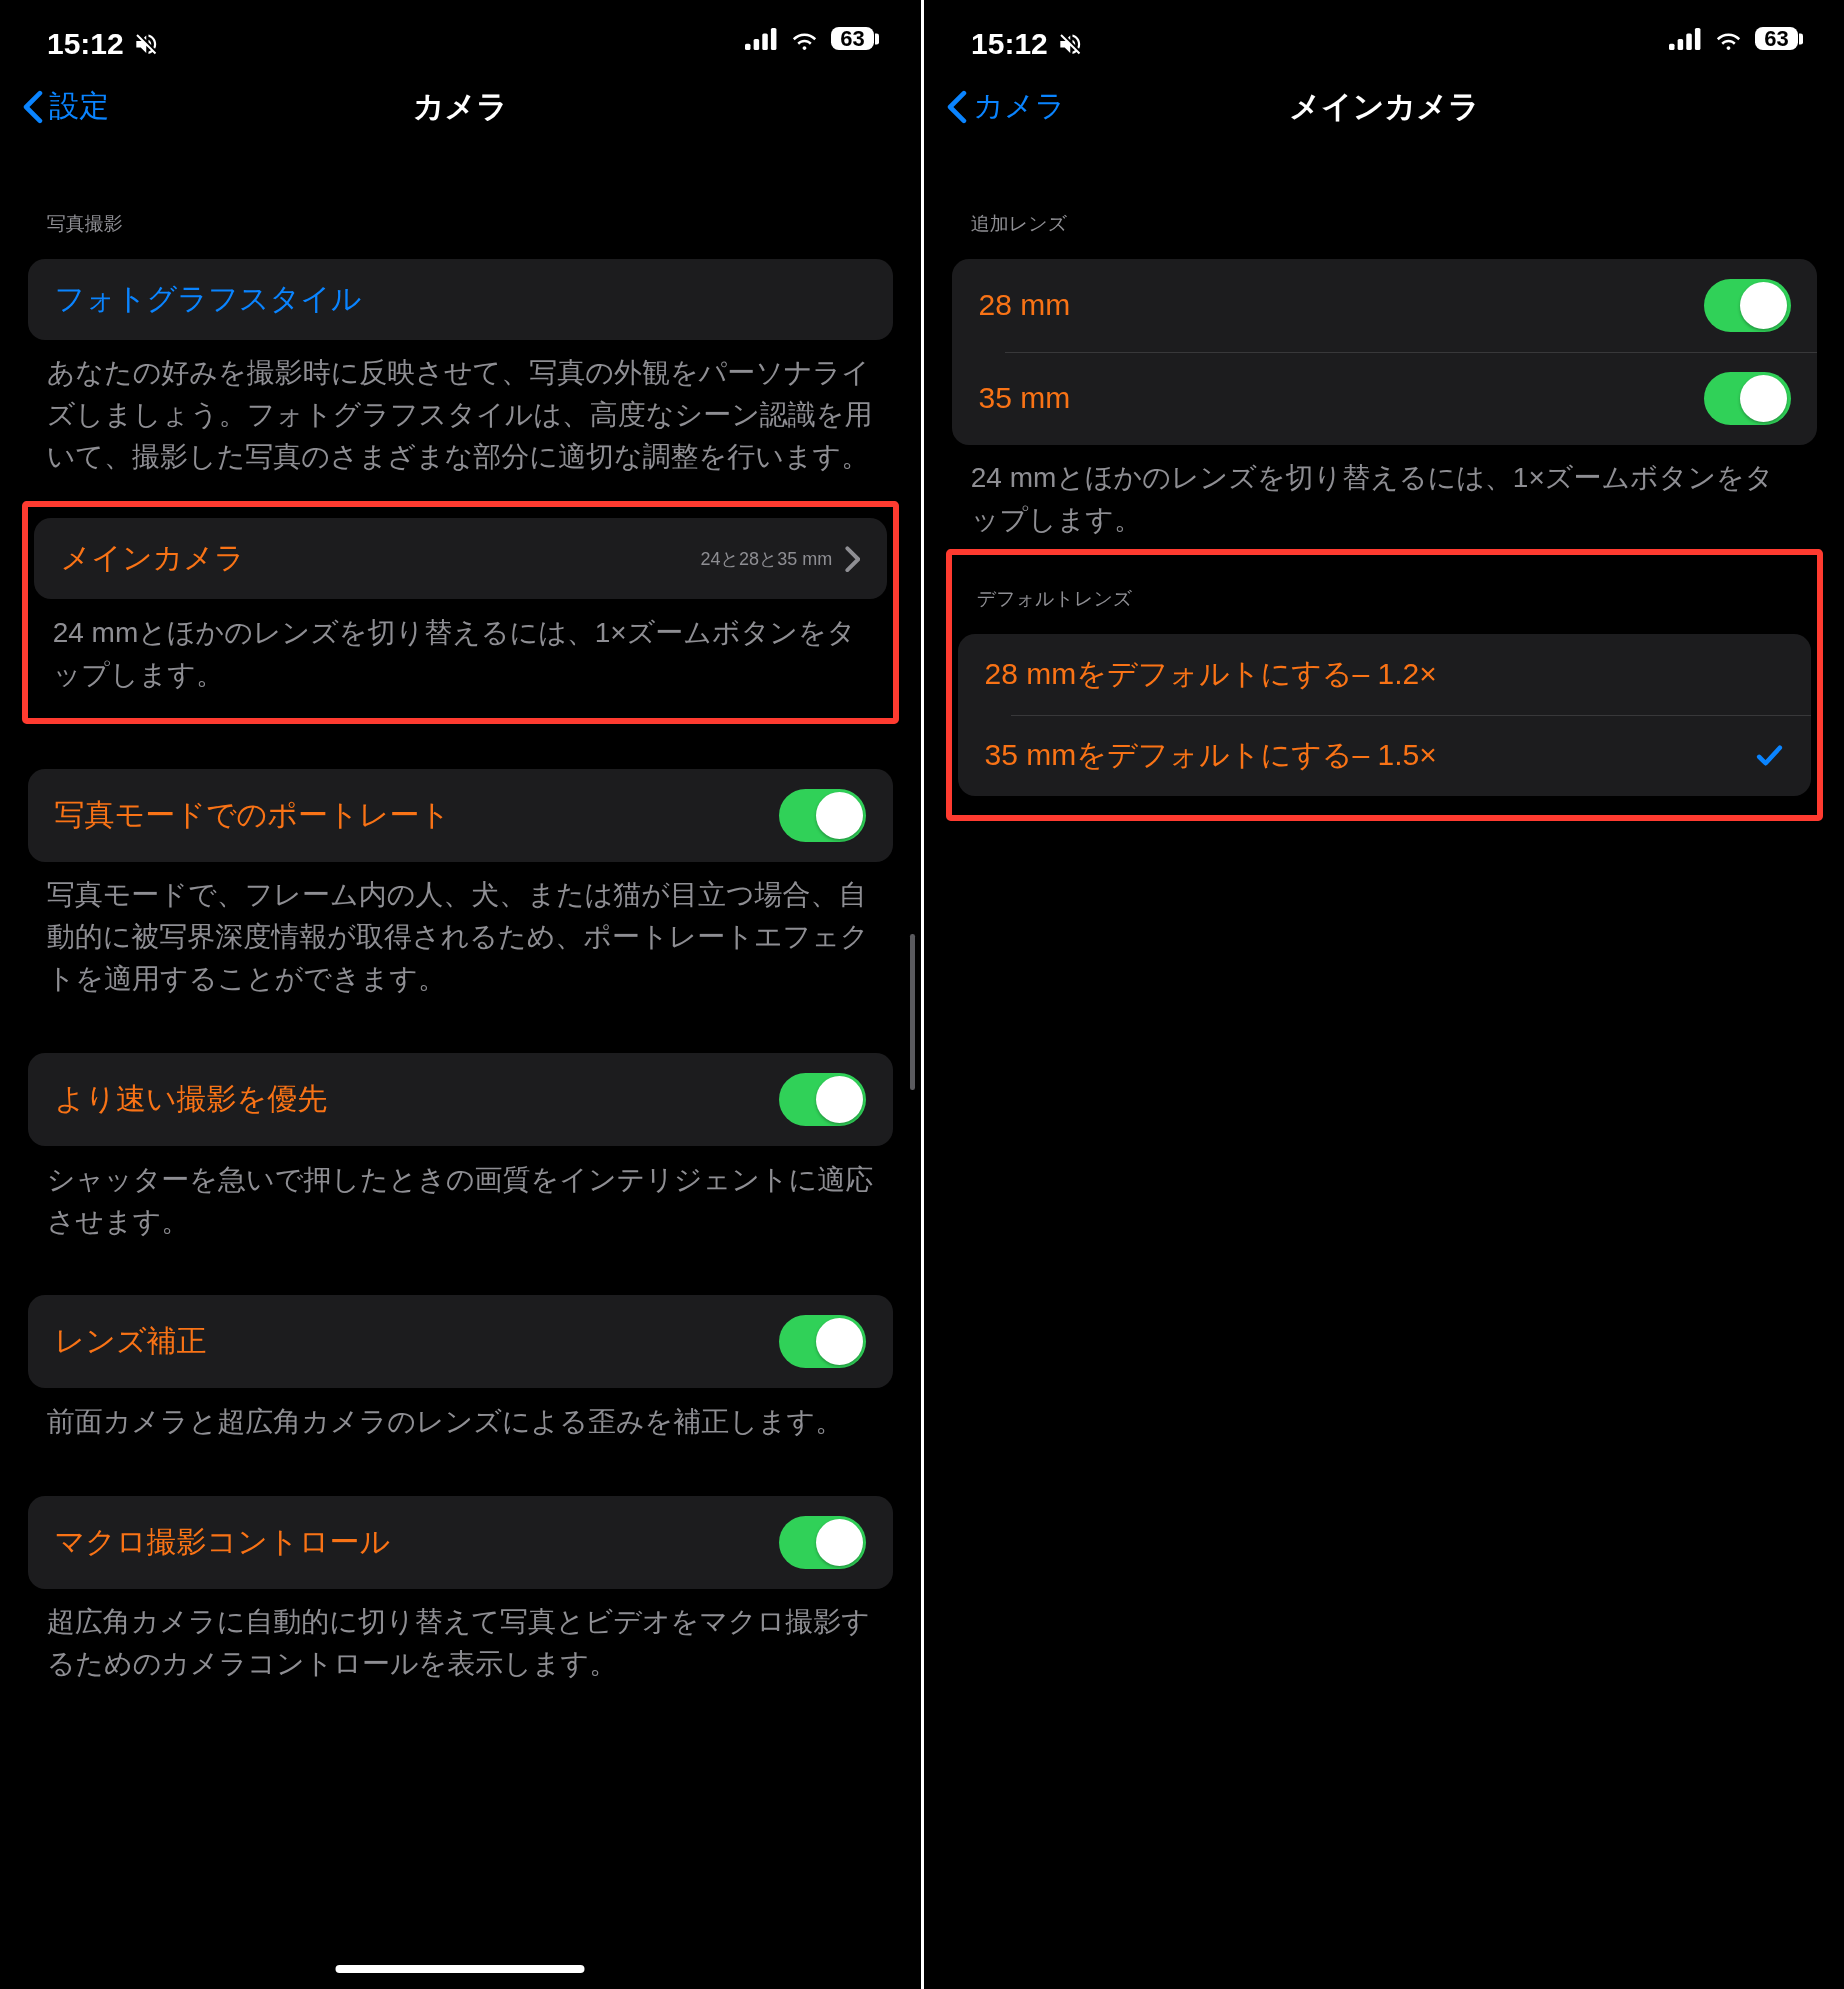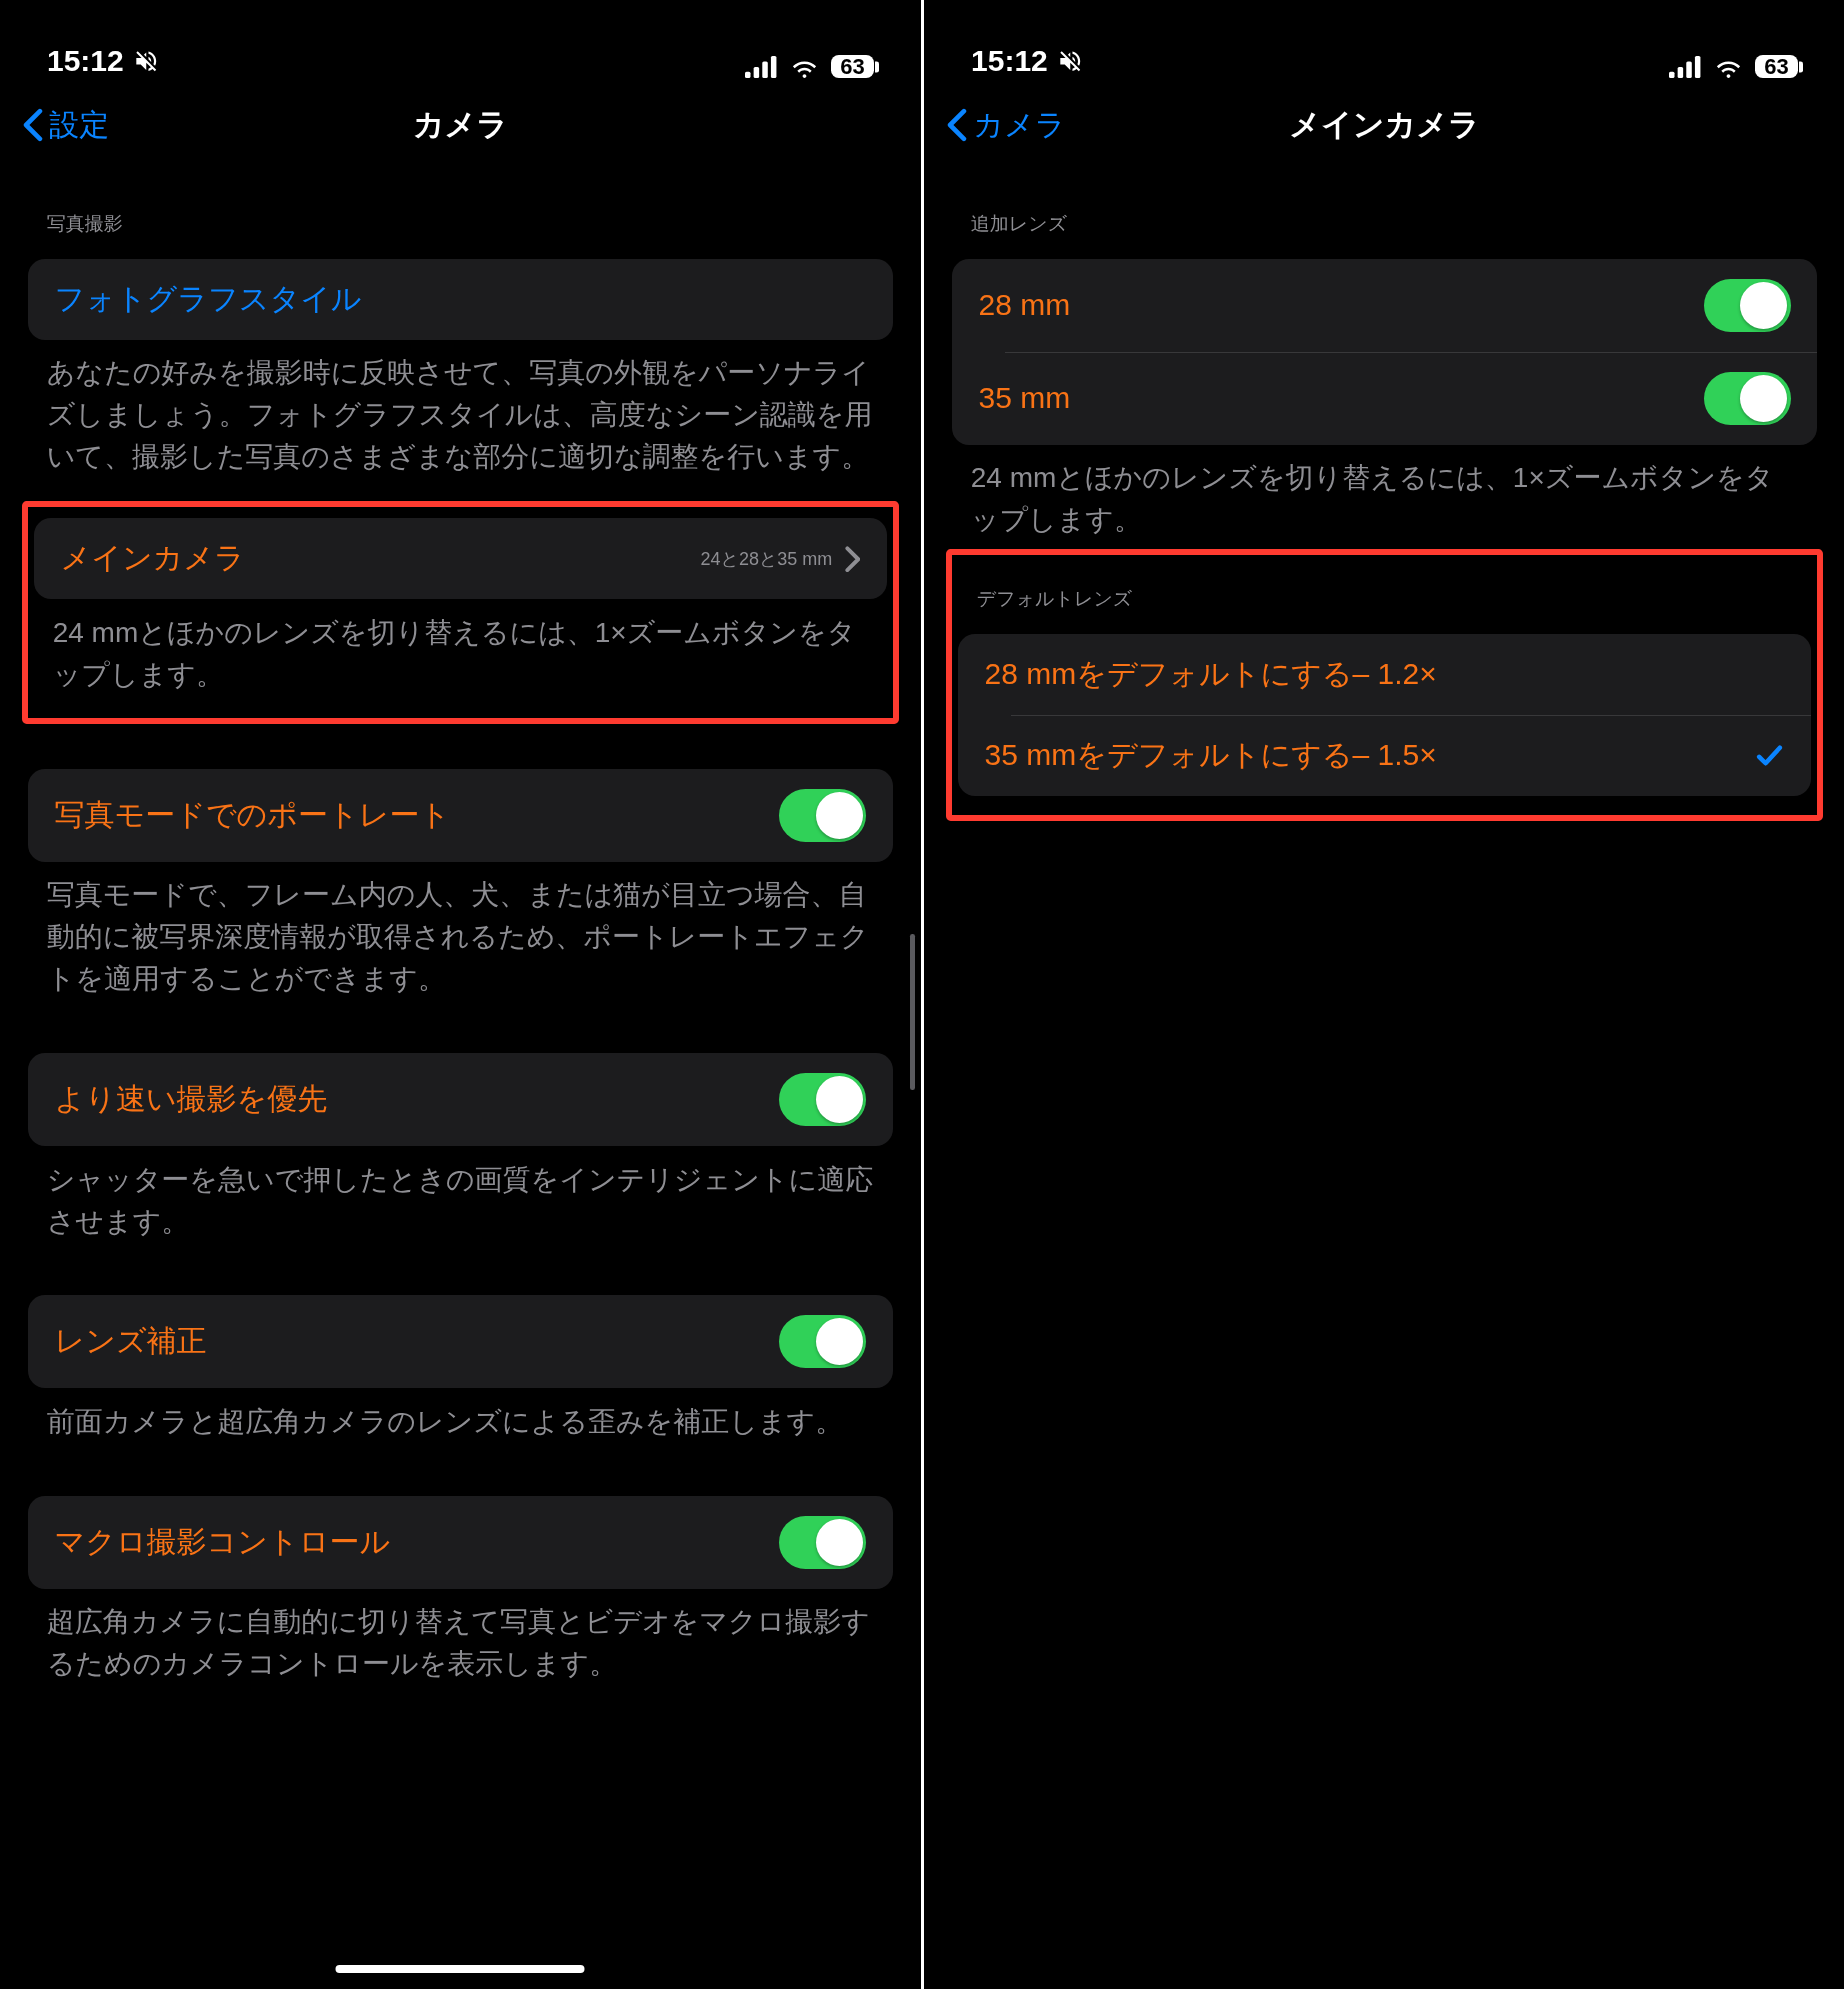"15:12" .status-bar { align-items: flex-end -> flex-start }
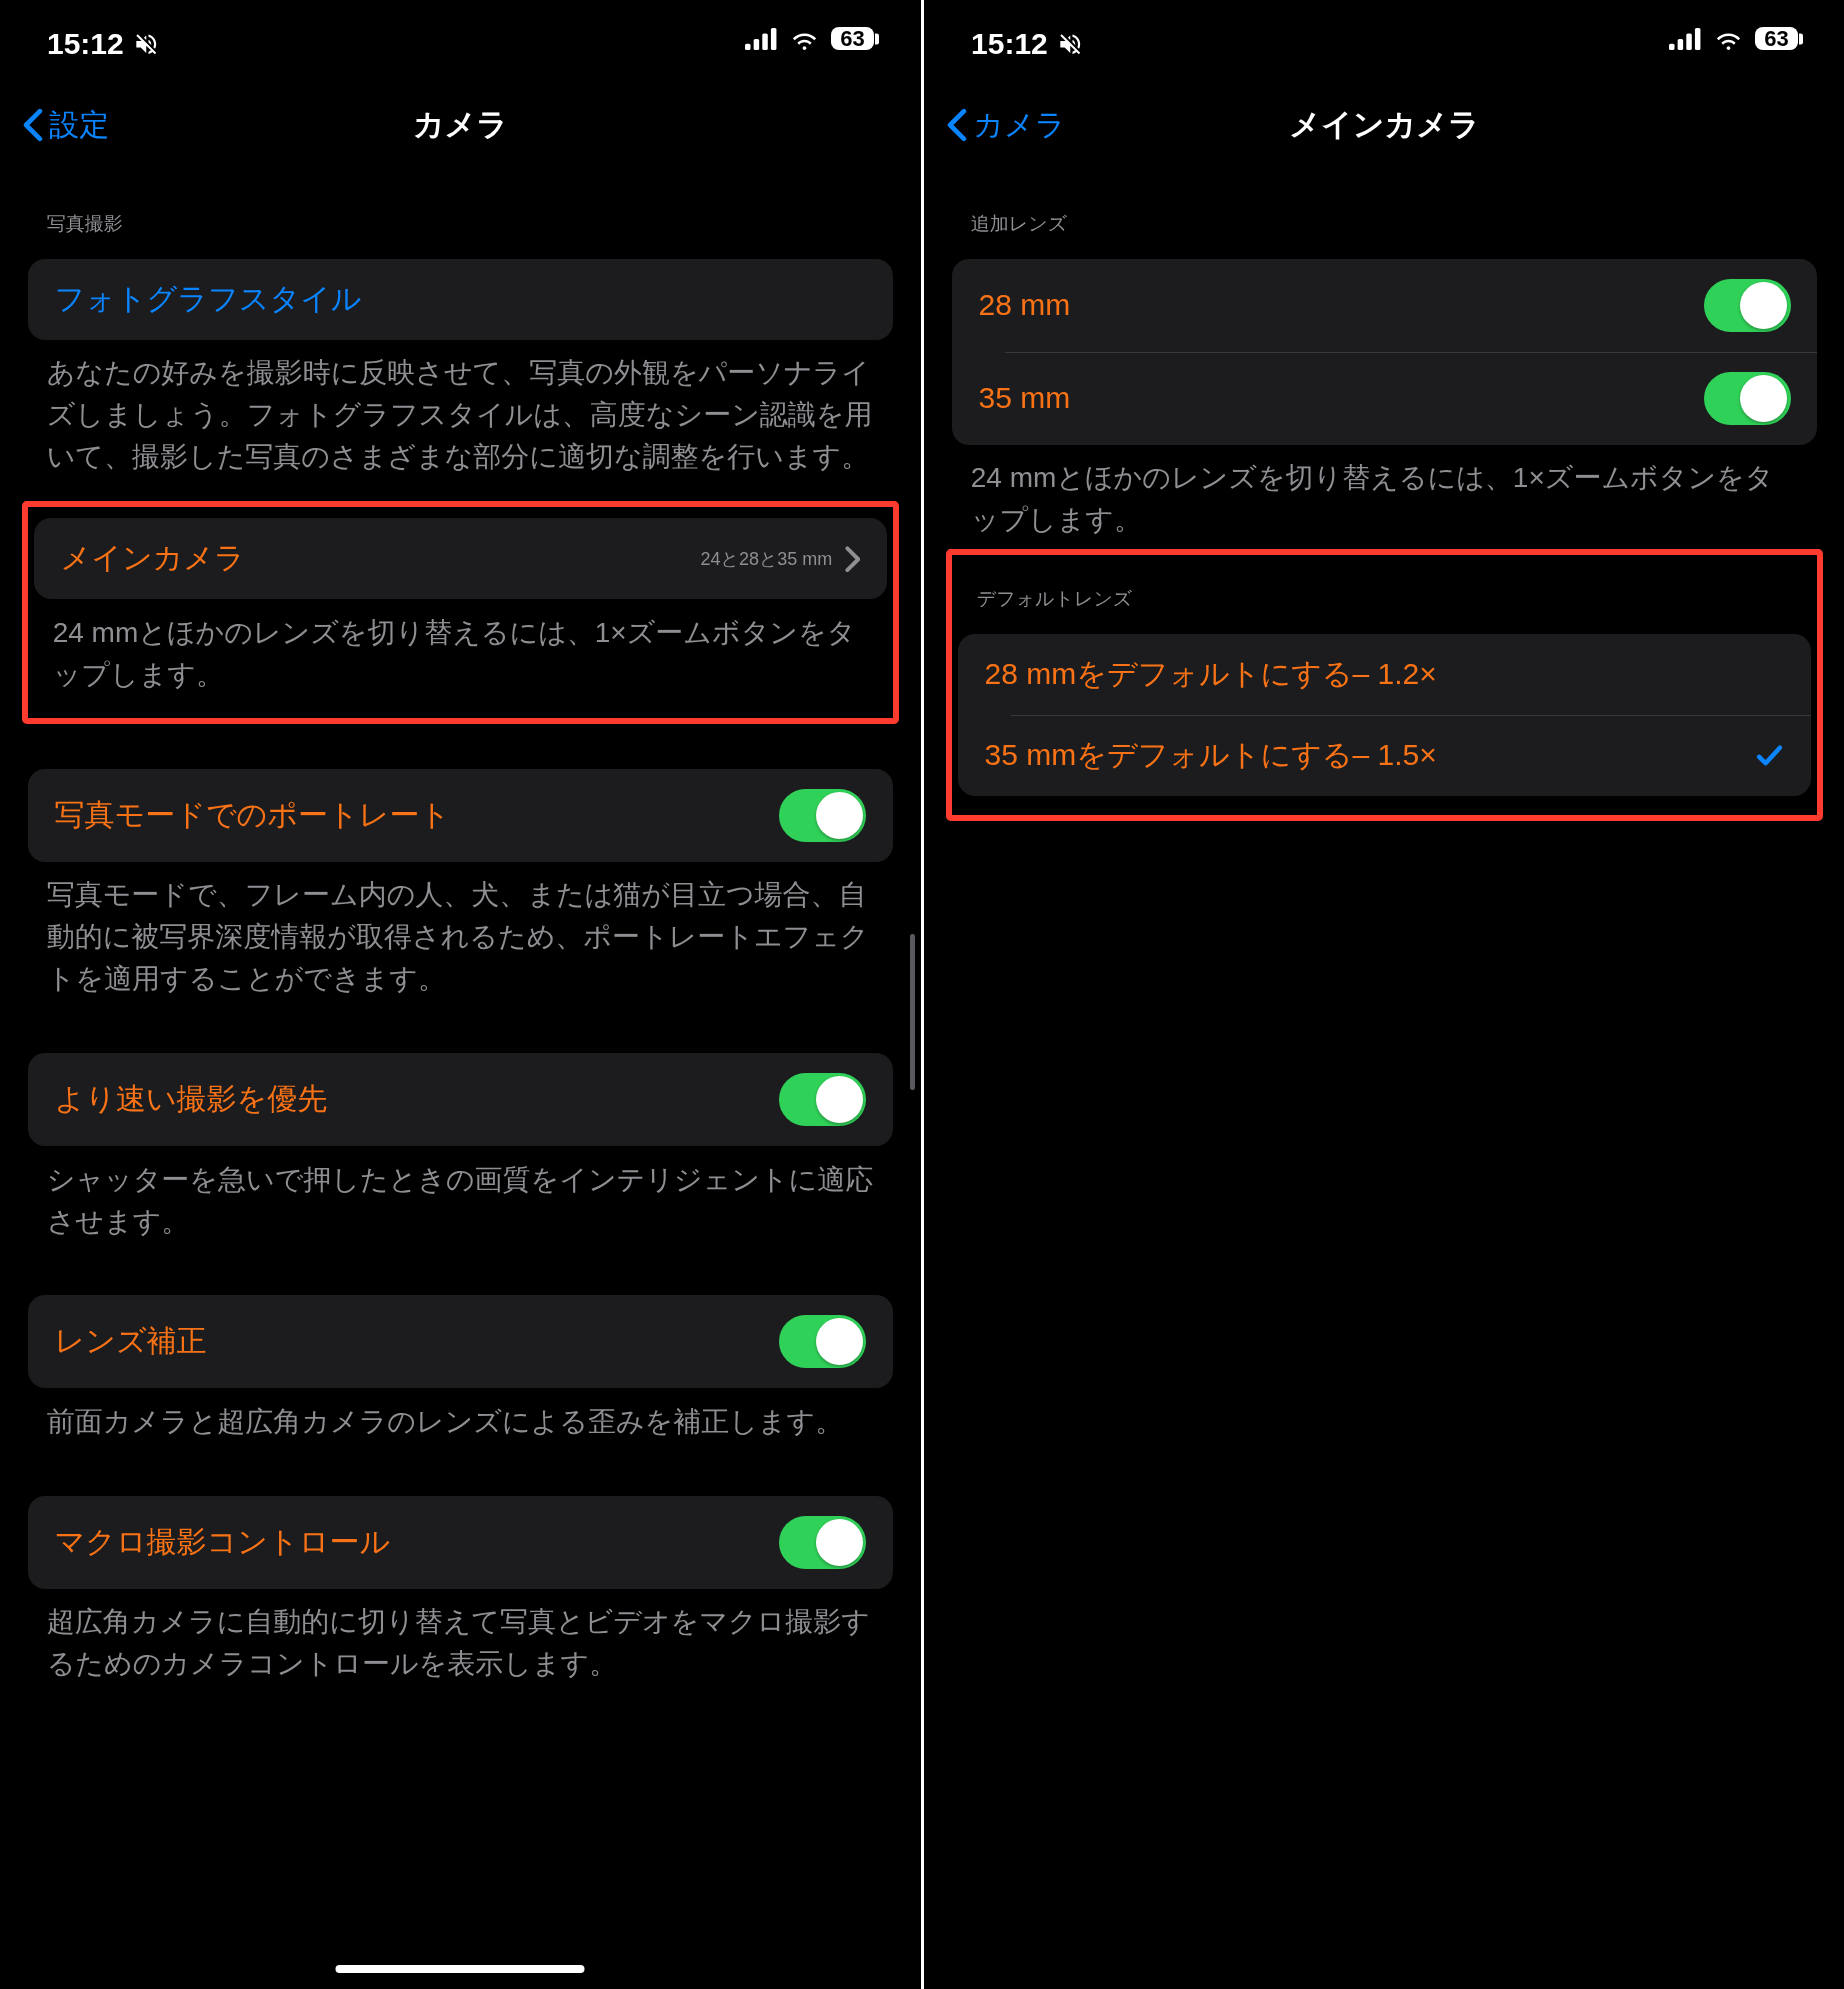"設定" .nav-bar { align-items: center -> none }
